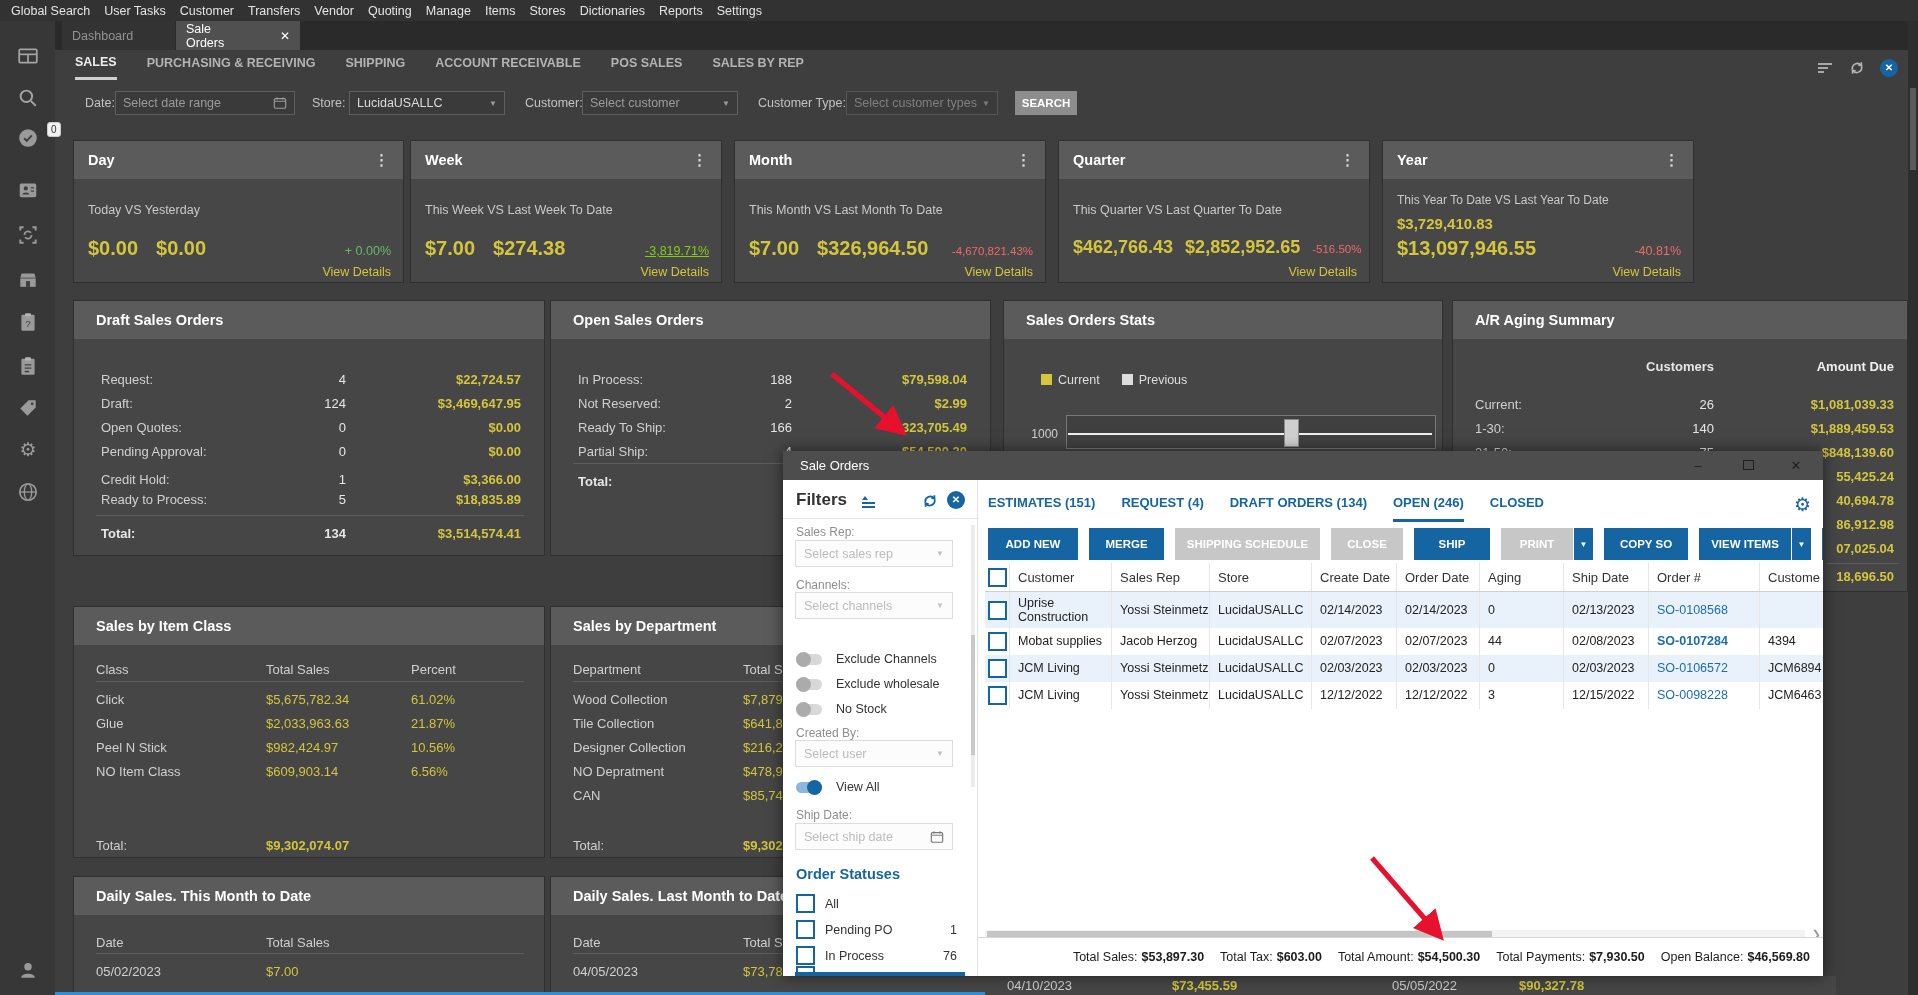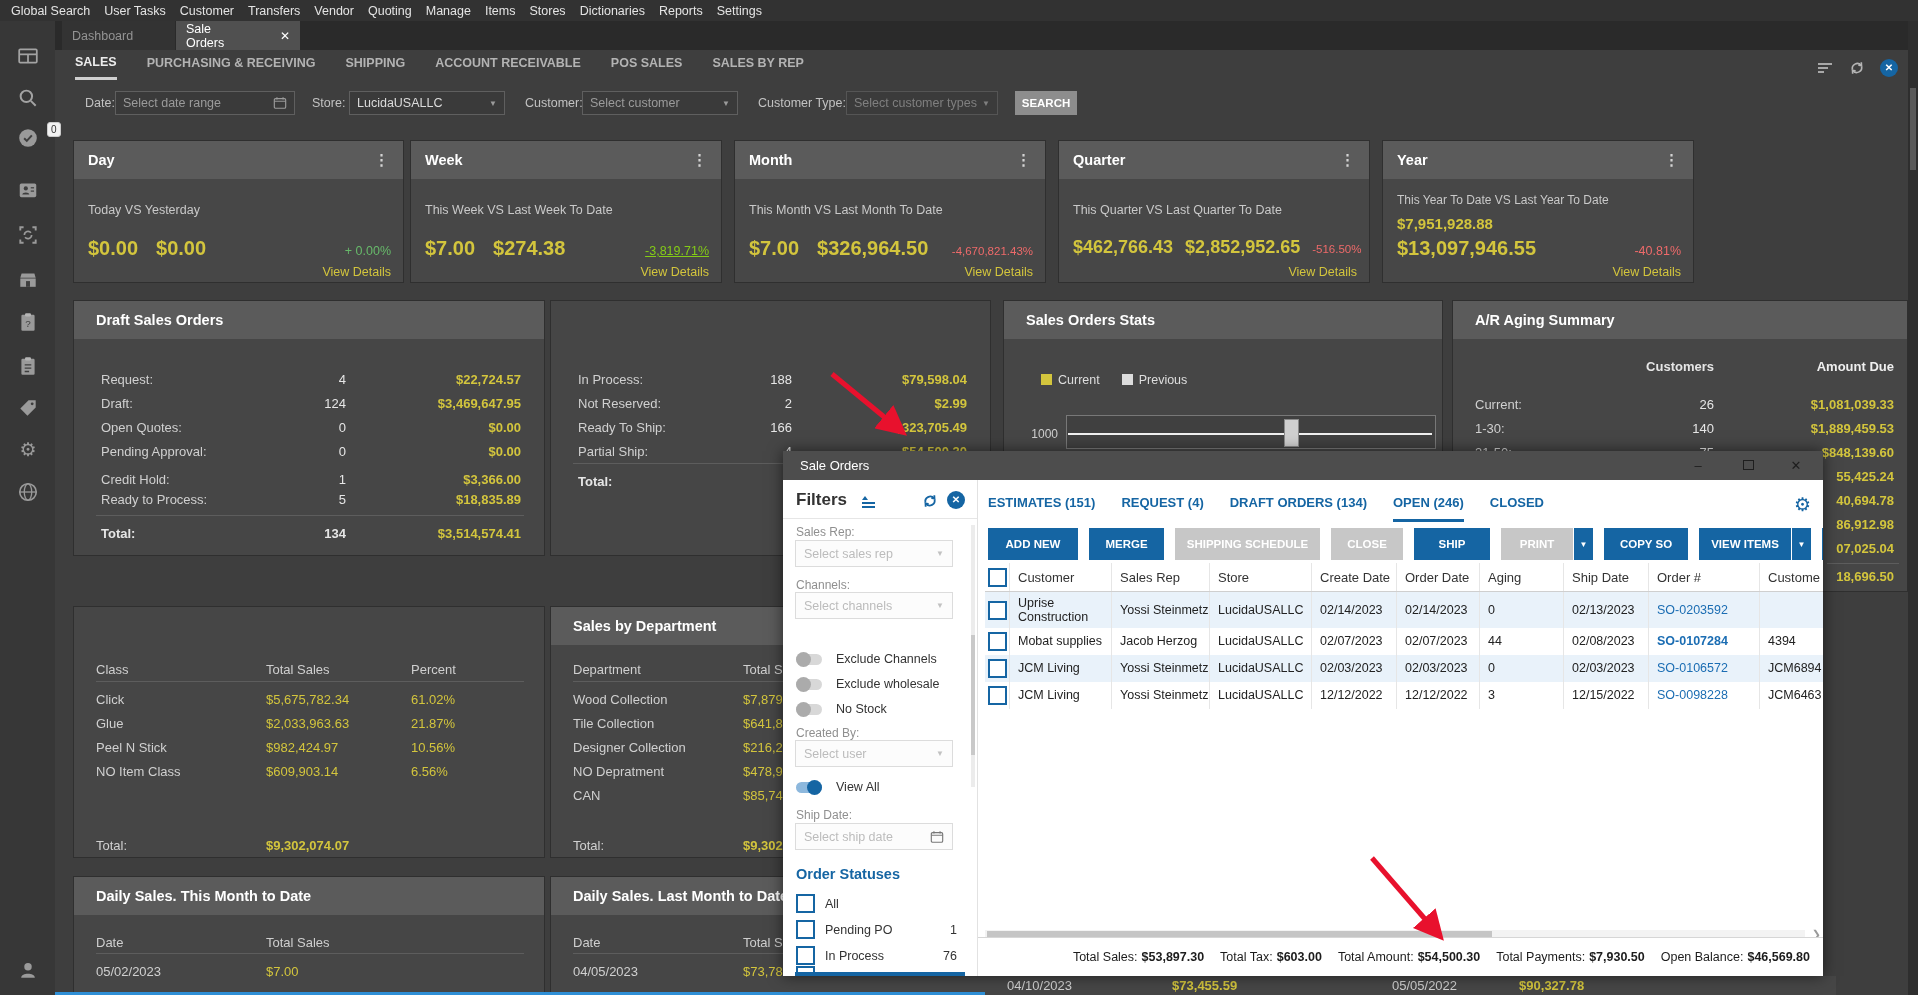"$7,951,928.88" div.card-ytd { text: $7,951,928.88 -> $3,729,410.83 }
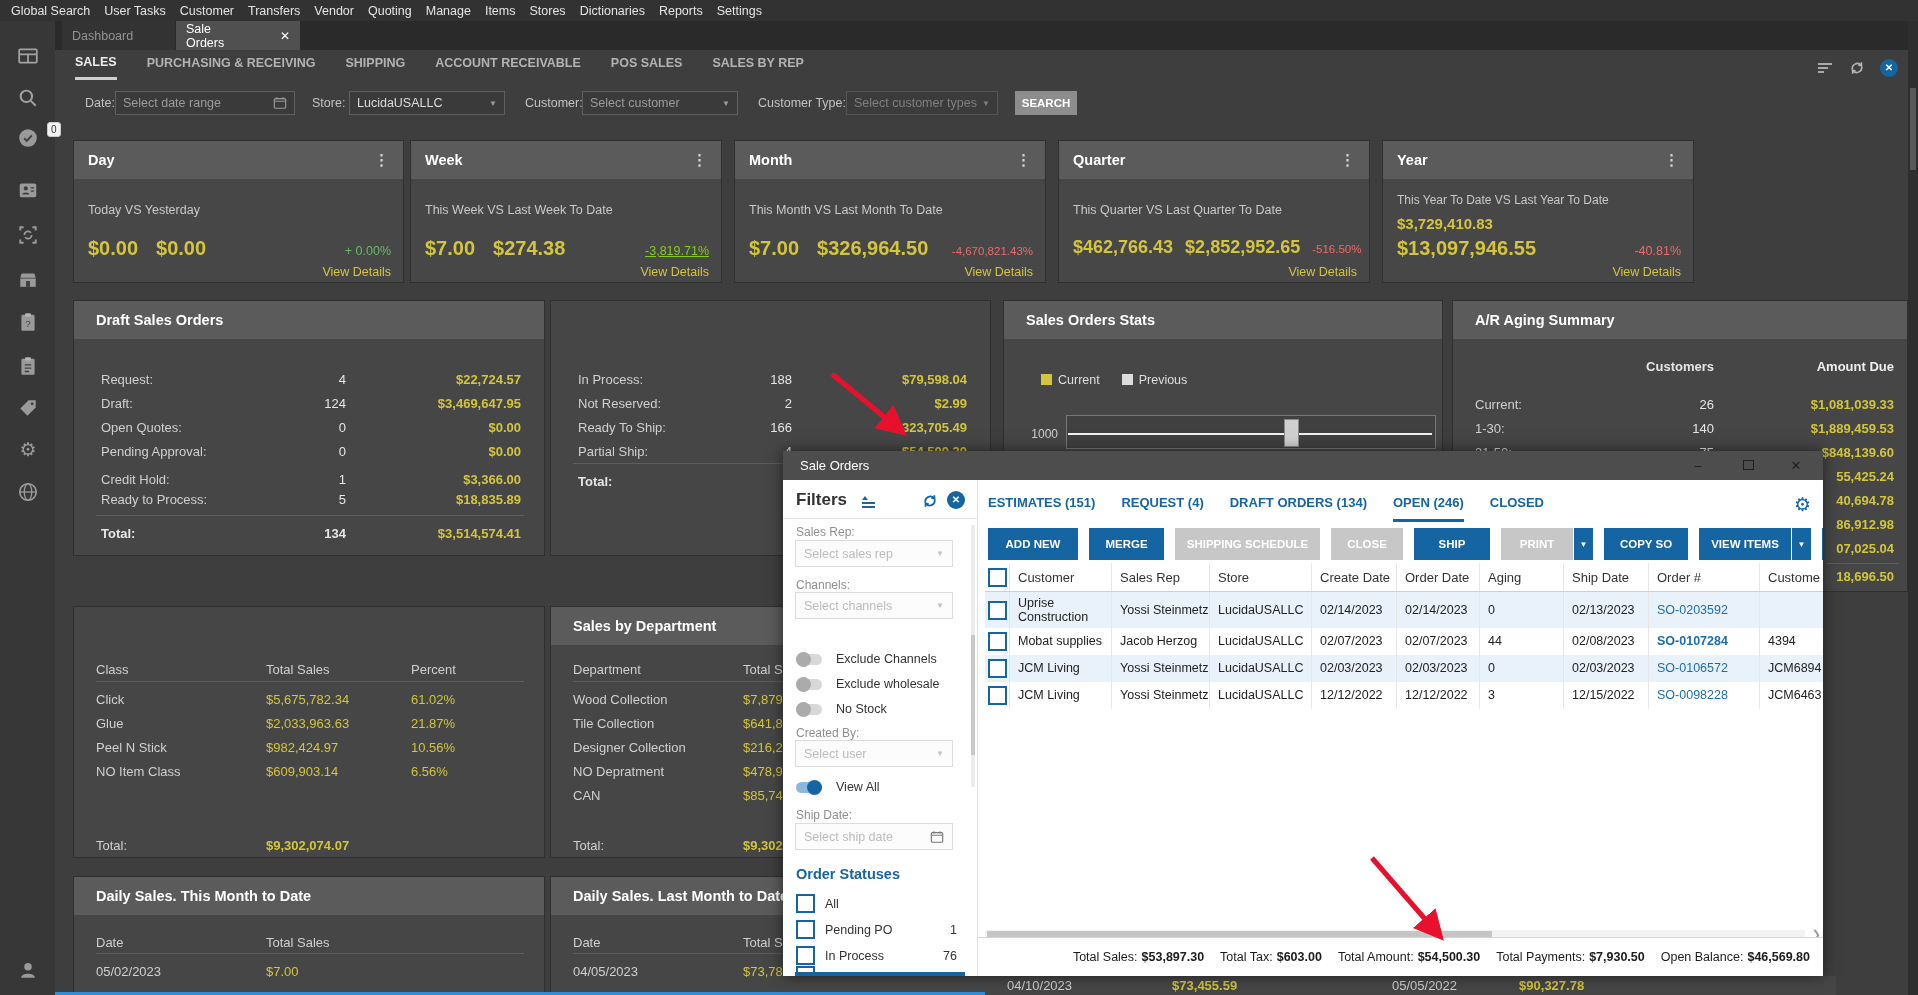"Open Sales Orders" div.panel-h { html: none -> <div>Open Sales Orders</div> }
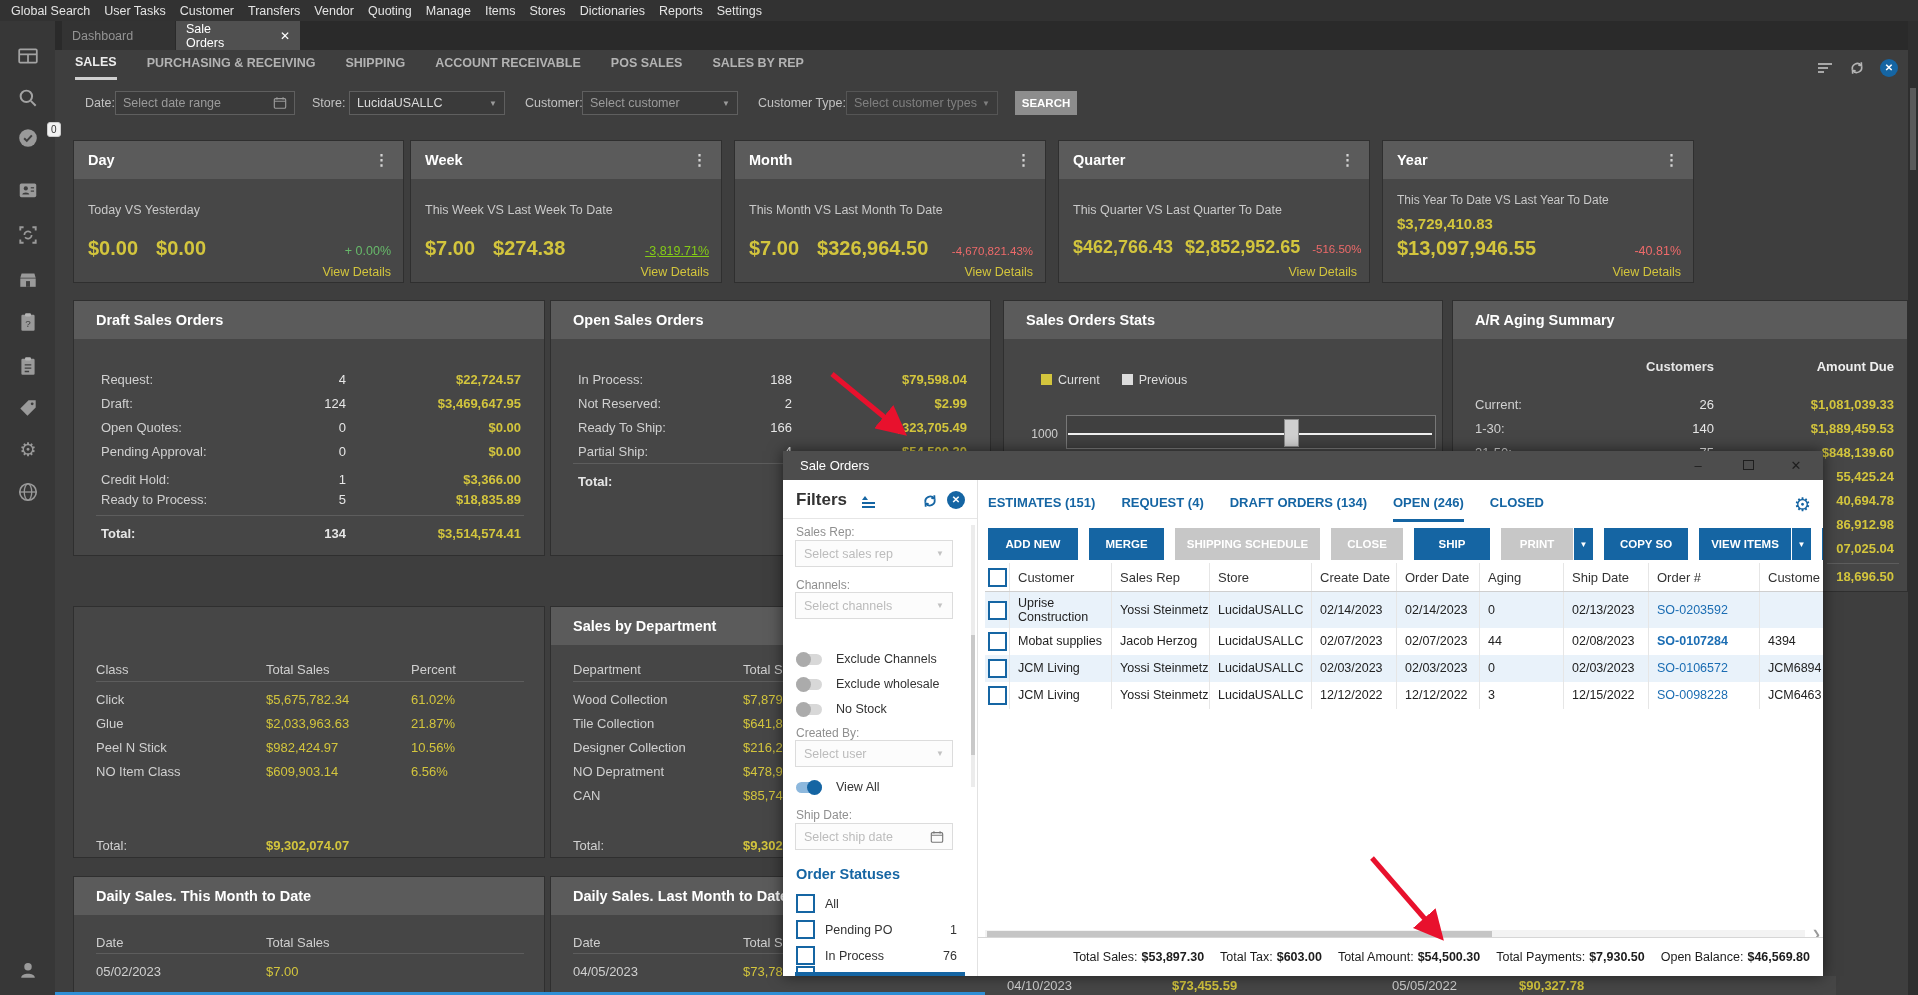"SO-0203592" span.td { text: SO-0203592 -> SO-0108568 }
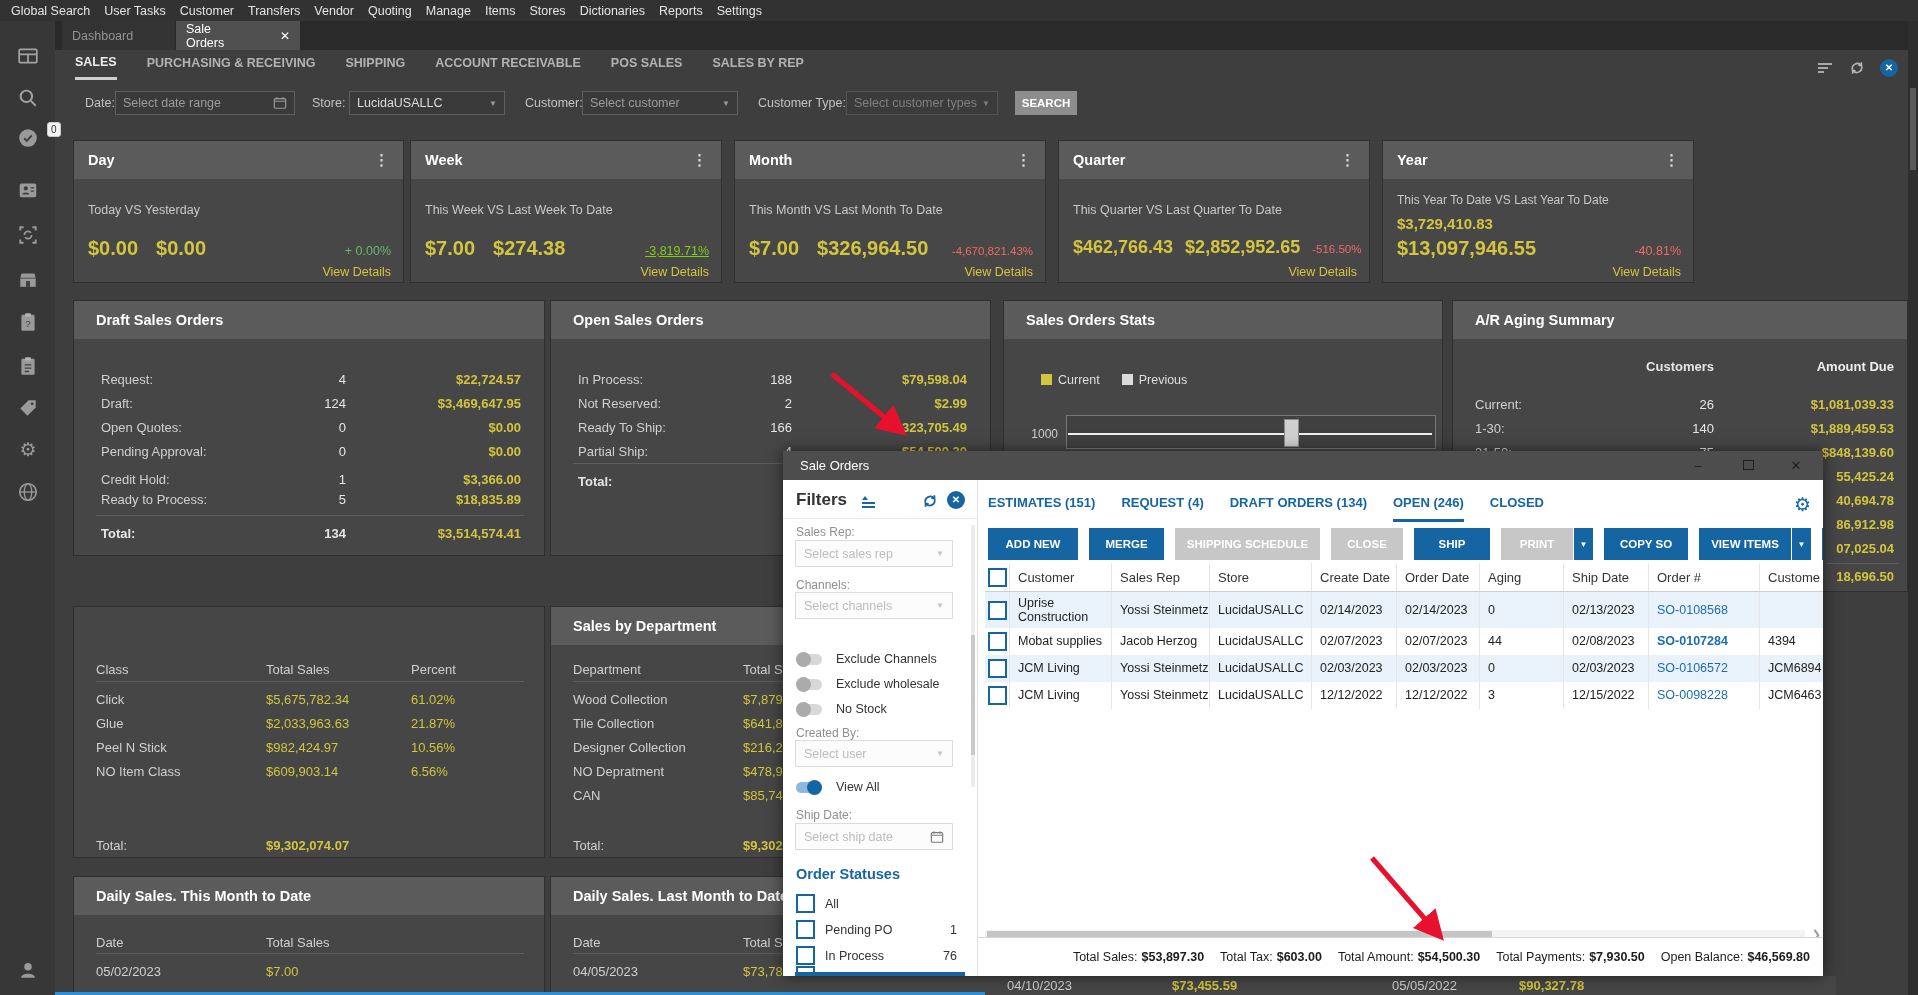"Sales by Item Class" div.panel-h { html: none -> <div>Sales by Item Class</div> }
